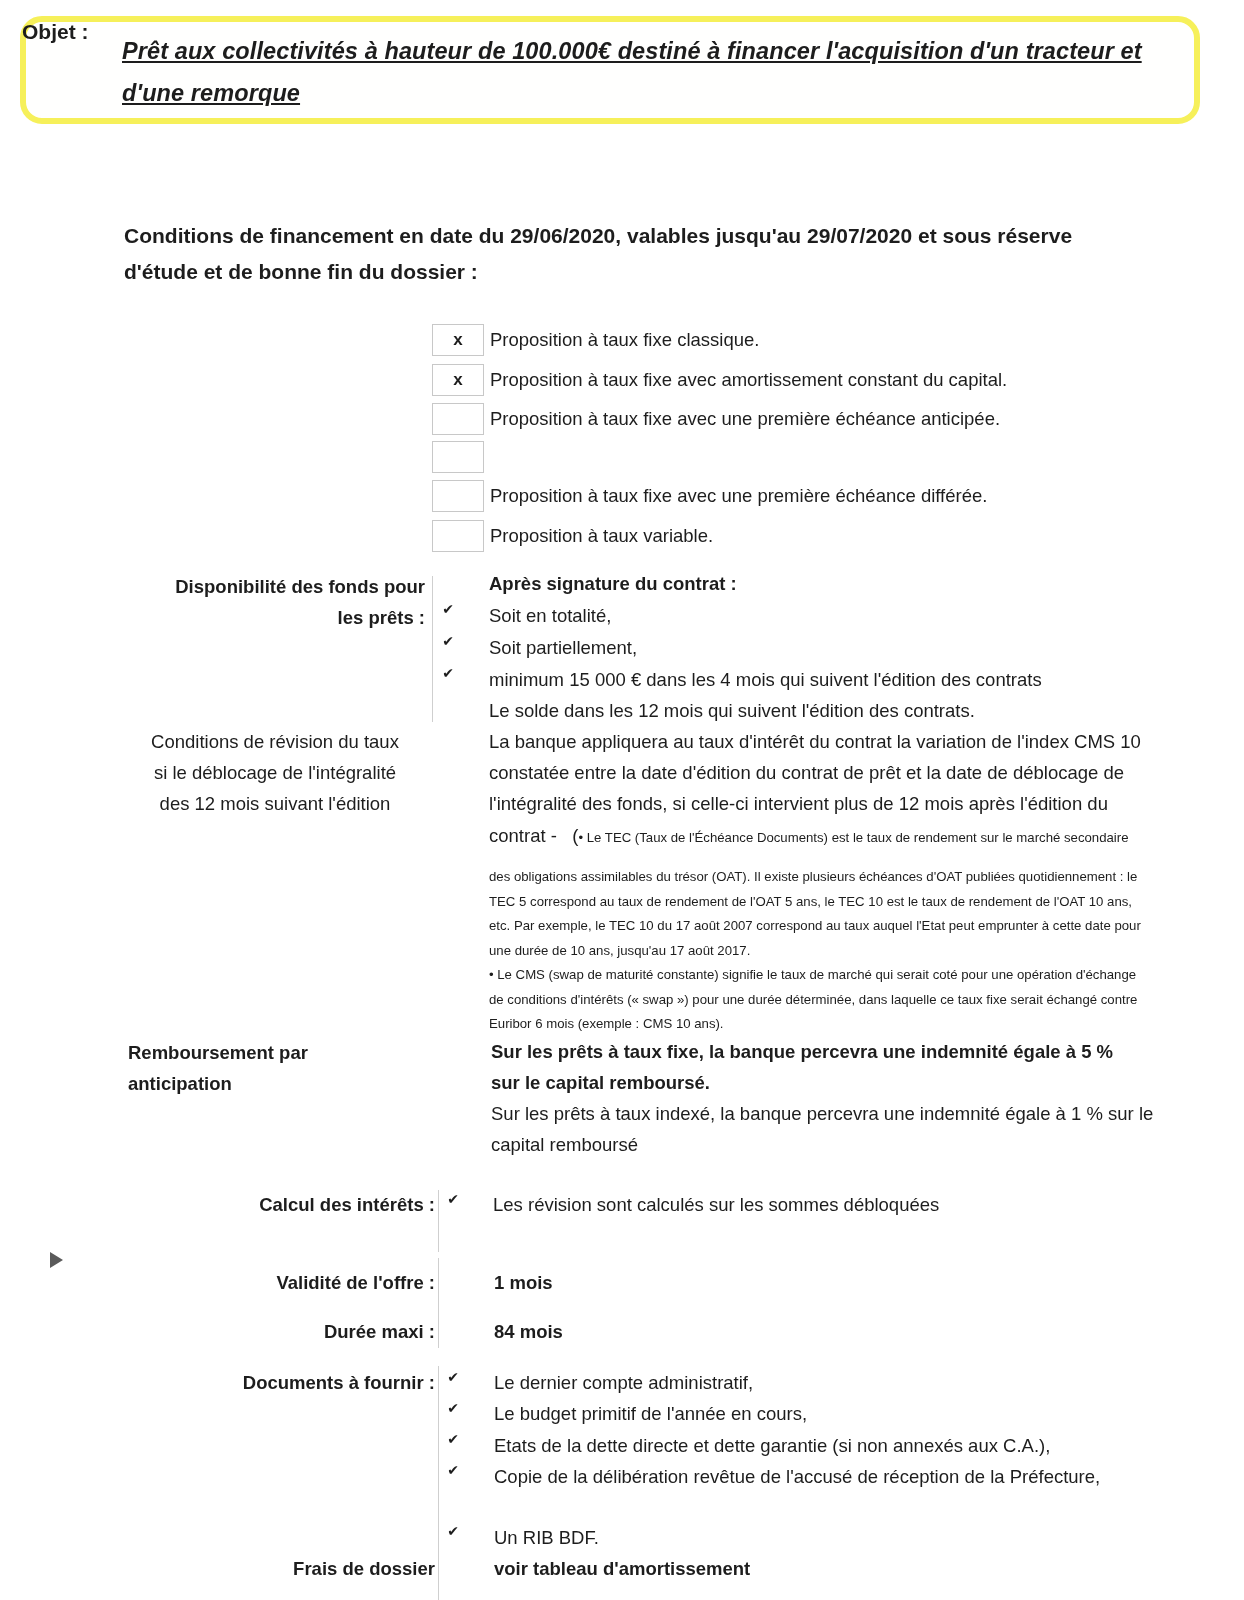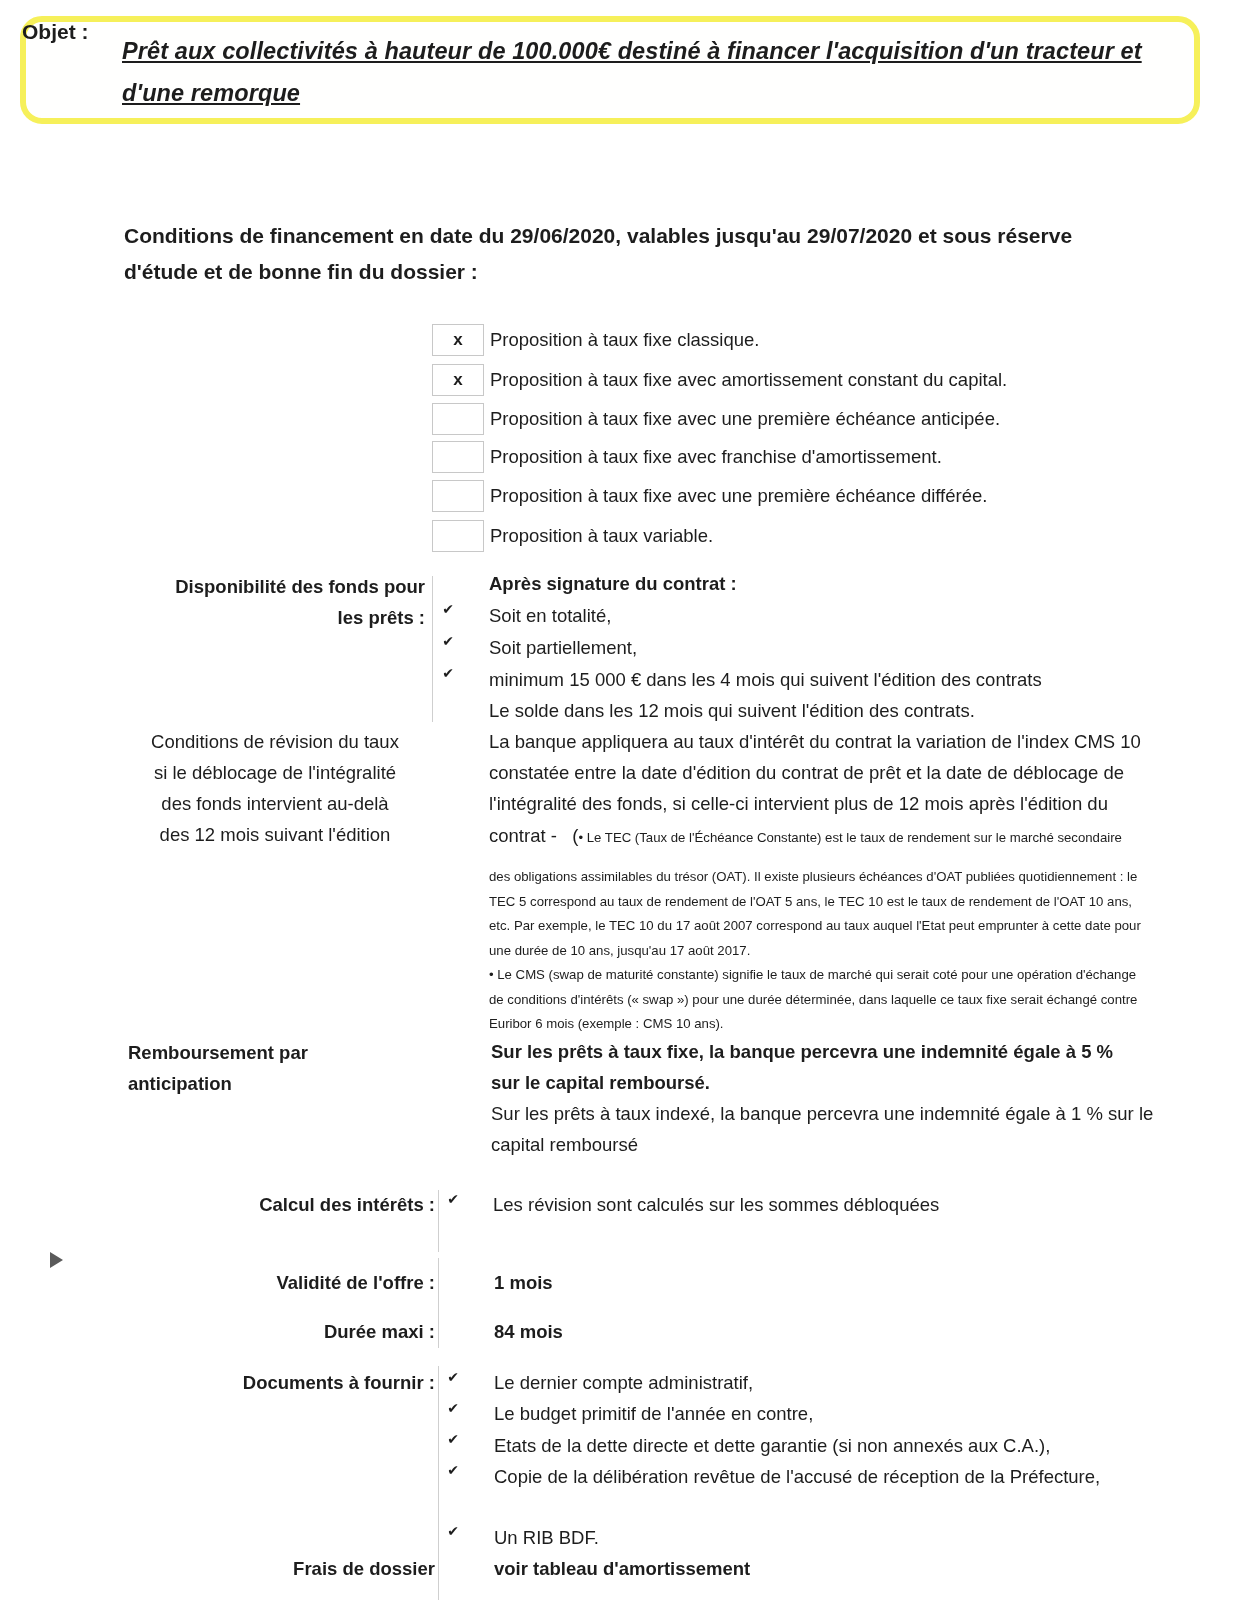"Proposition à taux fixe avec franchise" span.cb-label { html: <span>Proposition à taux fixe avec franchise d'amortissement.</span> -> none }
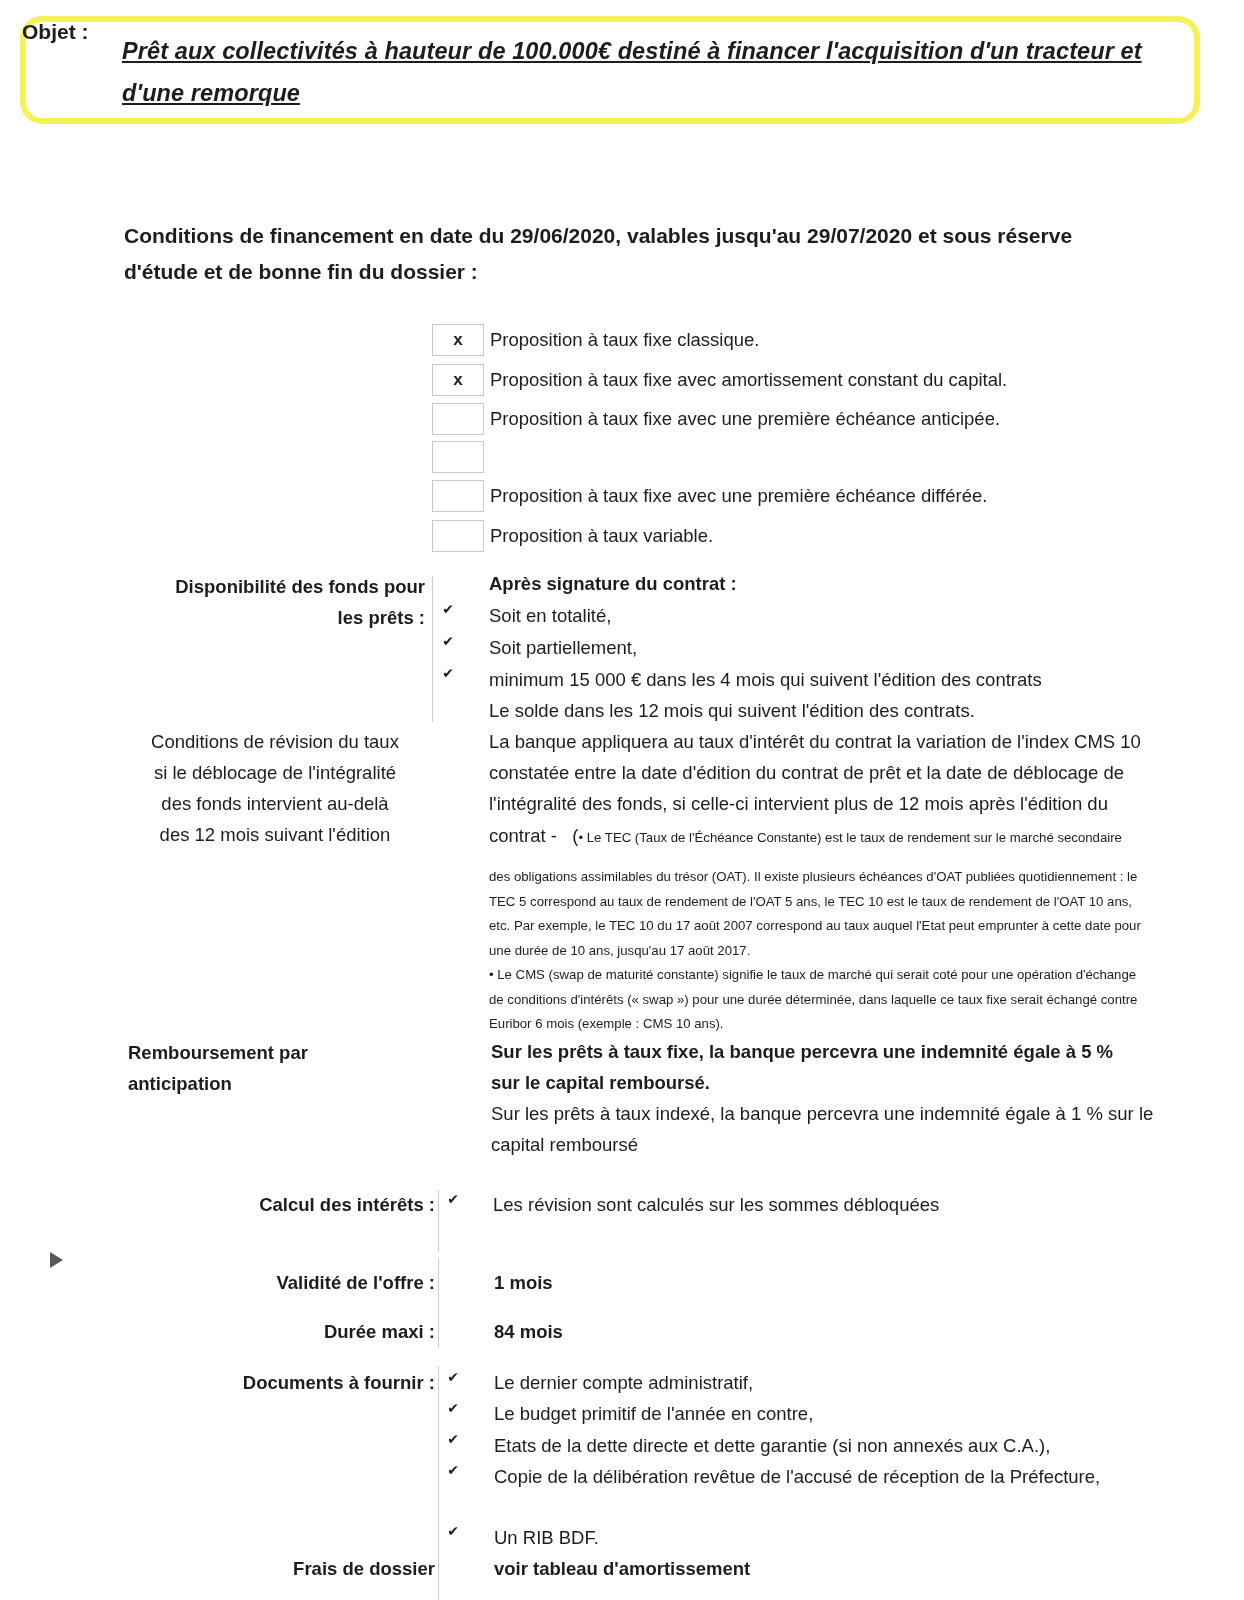"des fonds intervient au-delà" div { html: <div>des fonds intervient au-delà</div> -> none }
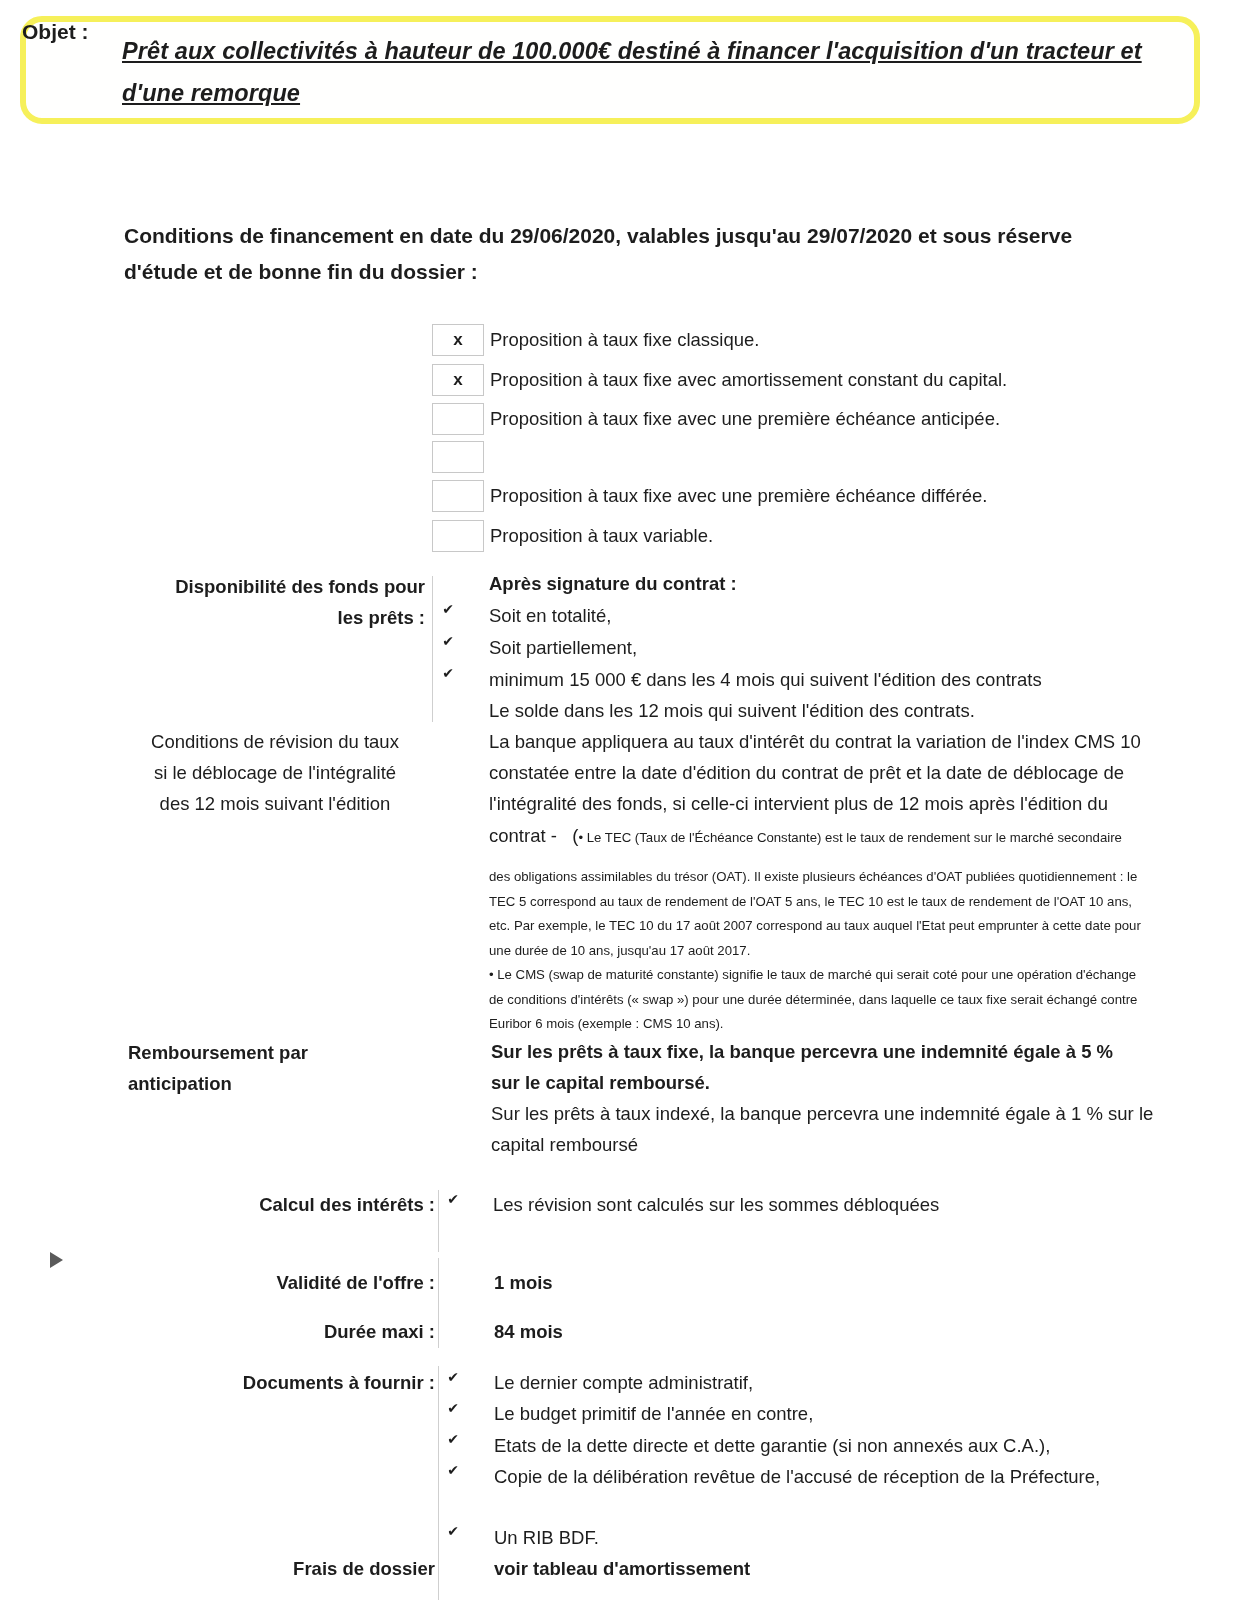"• Le TEC (Taux de" span.small { text: Constante -> Documents }
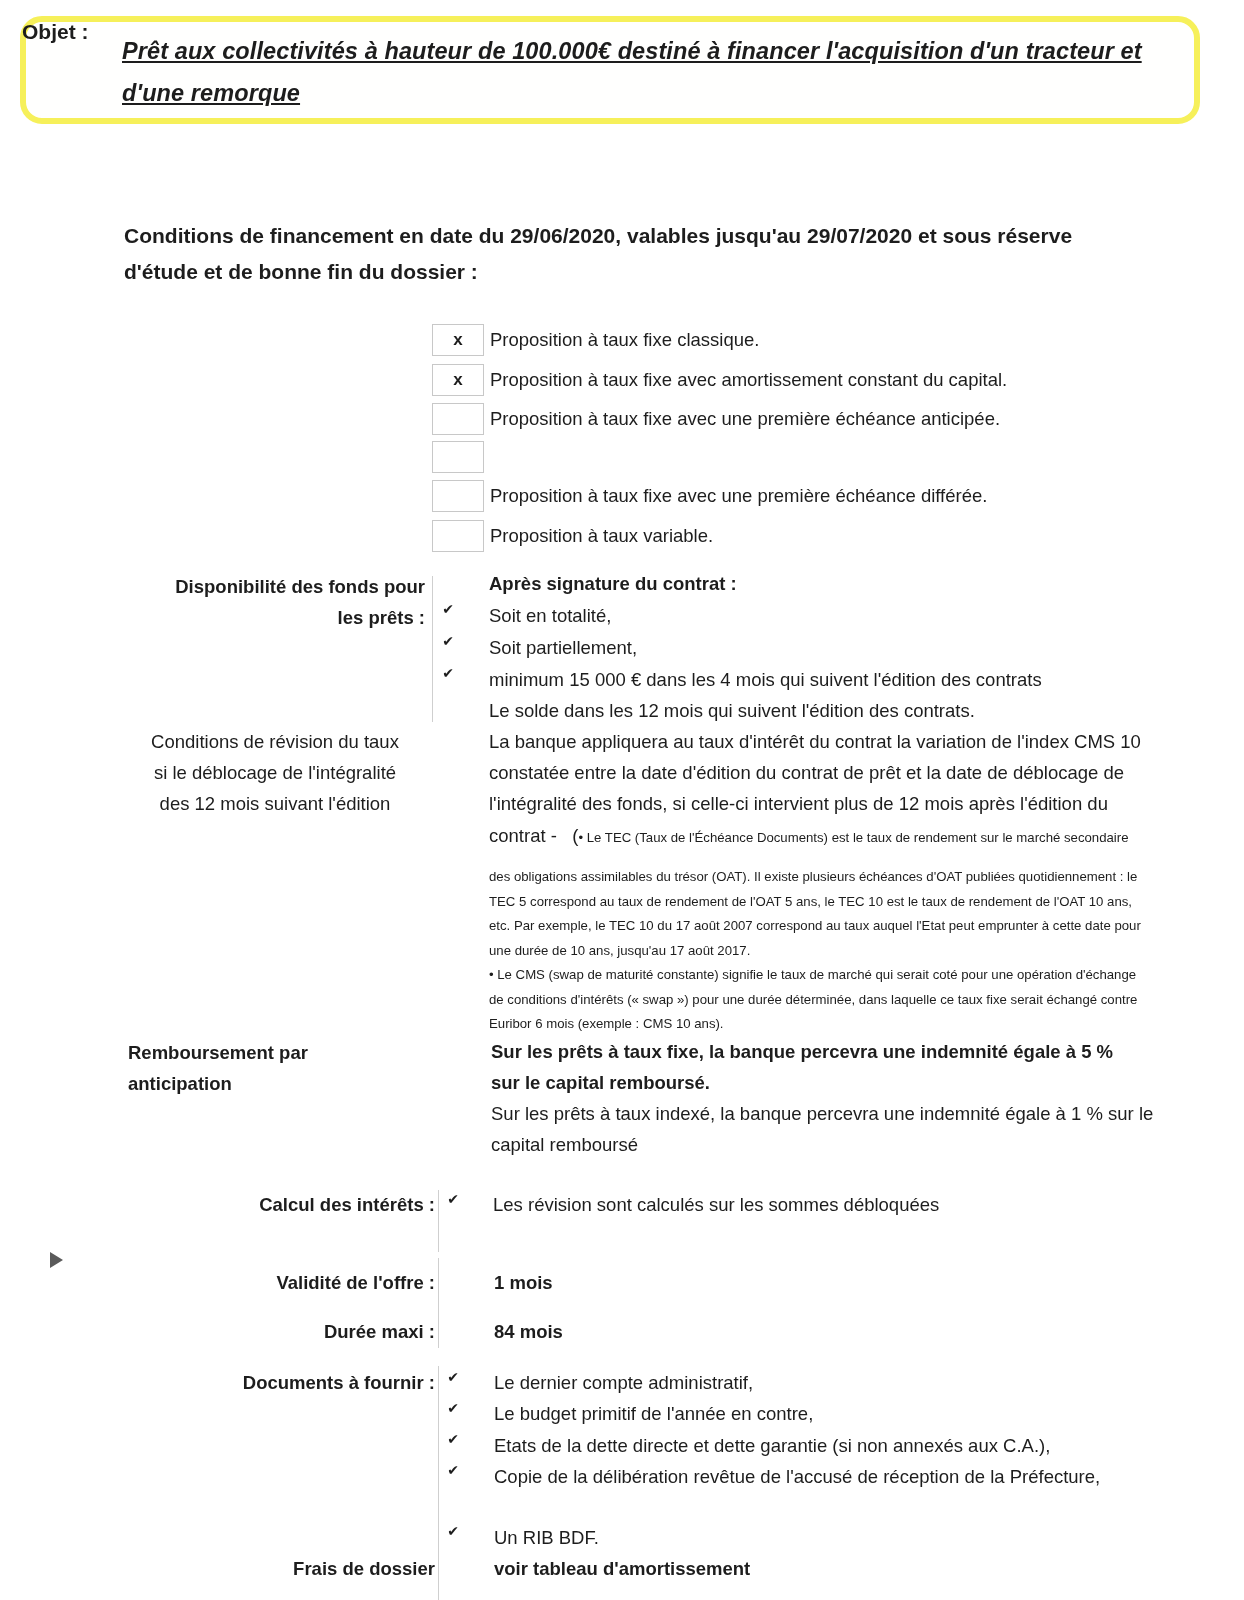"Le budget primitif de l'année" div.abs { text: contre -> cours }
